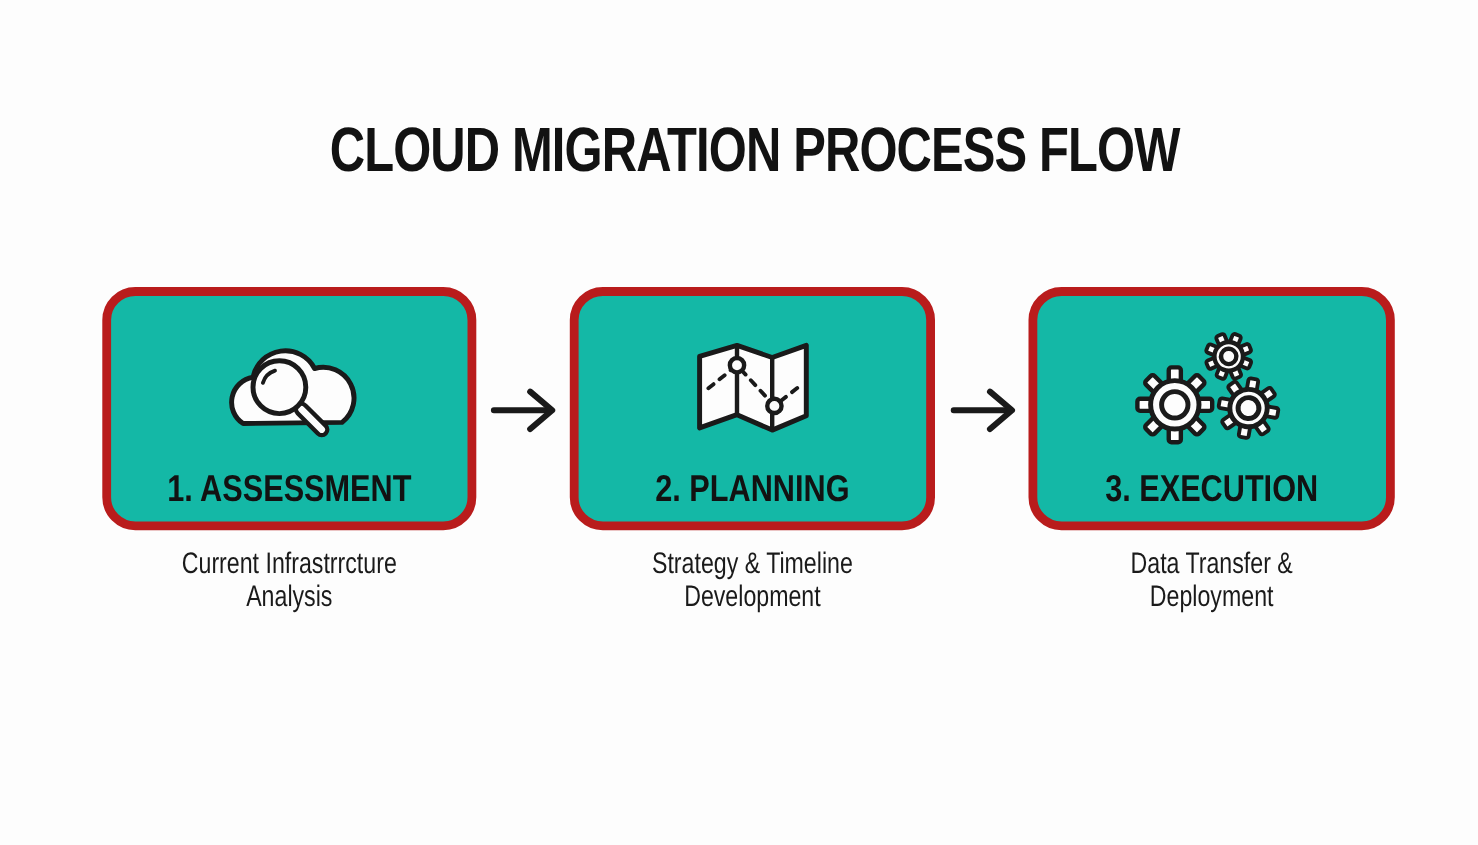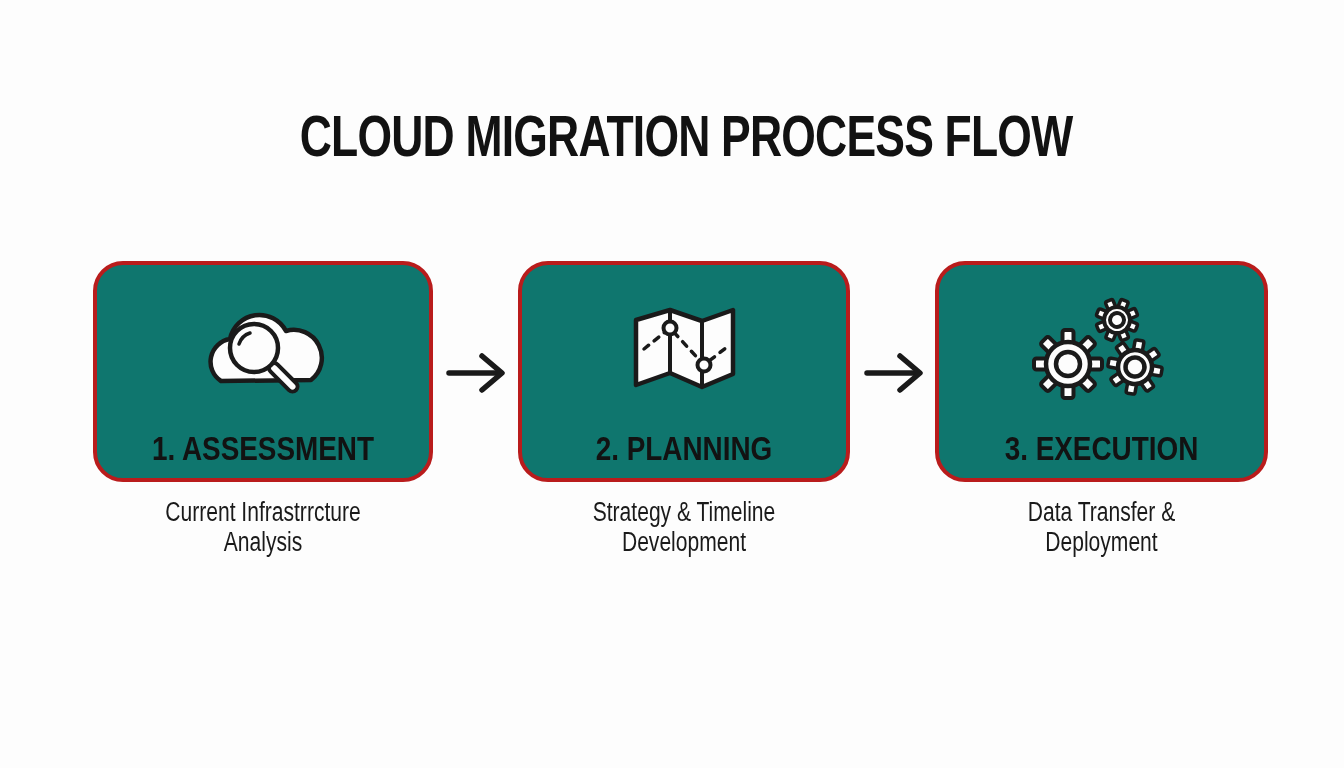"1. ASSESSMENT" .step-box { background: #0f766e -> #14b8a6; border: 4px solid #b91c1c -> 8px solid #b91c1c }
